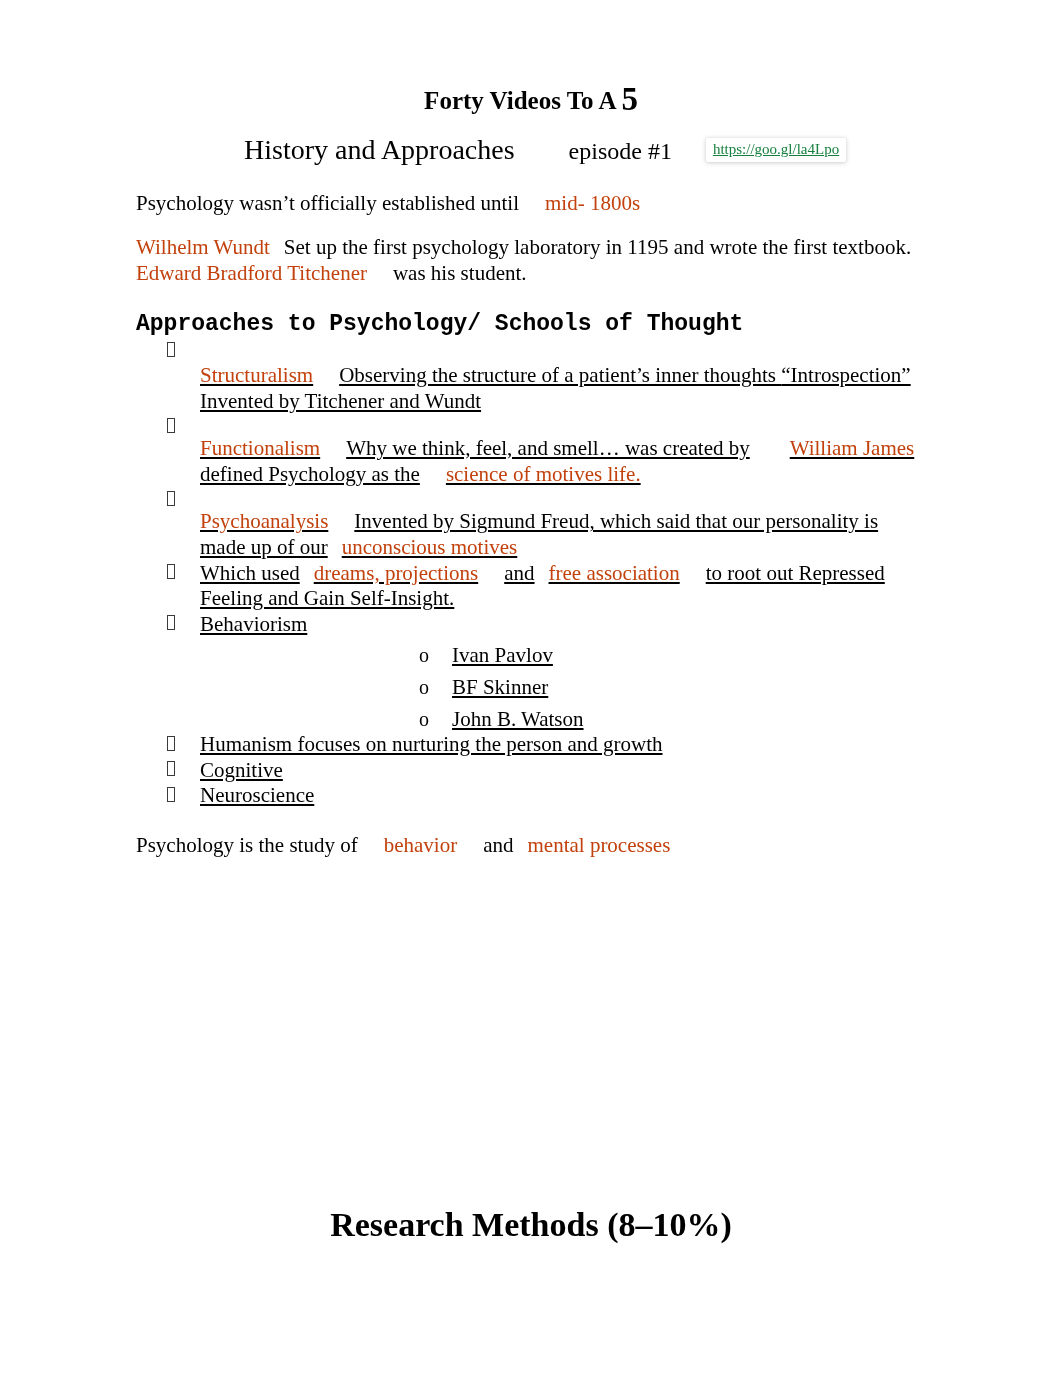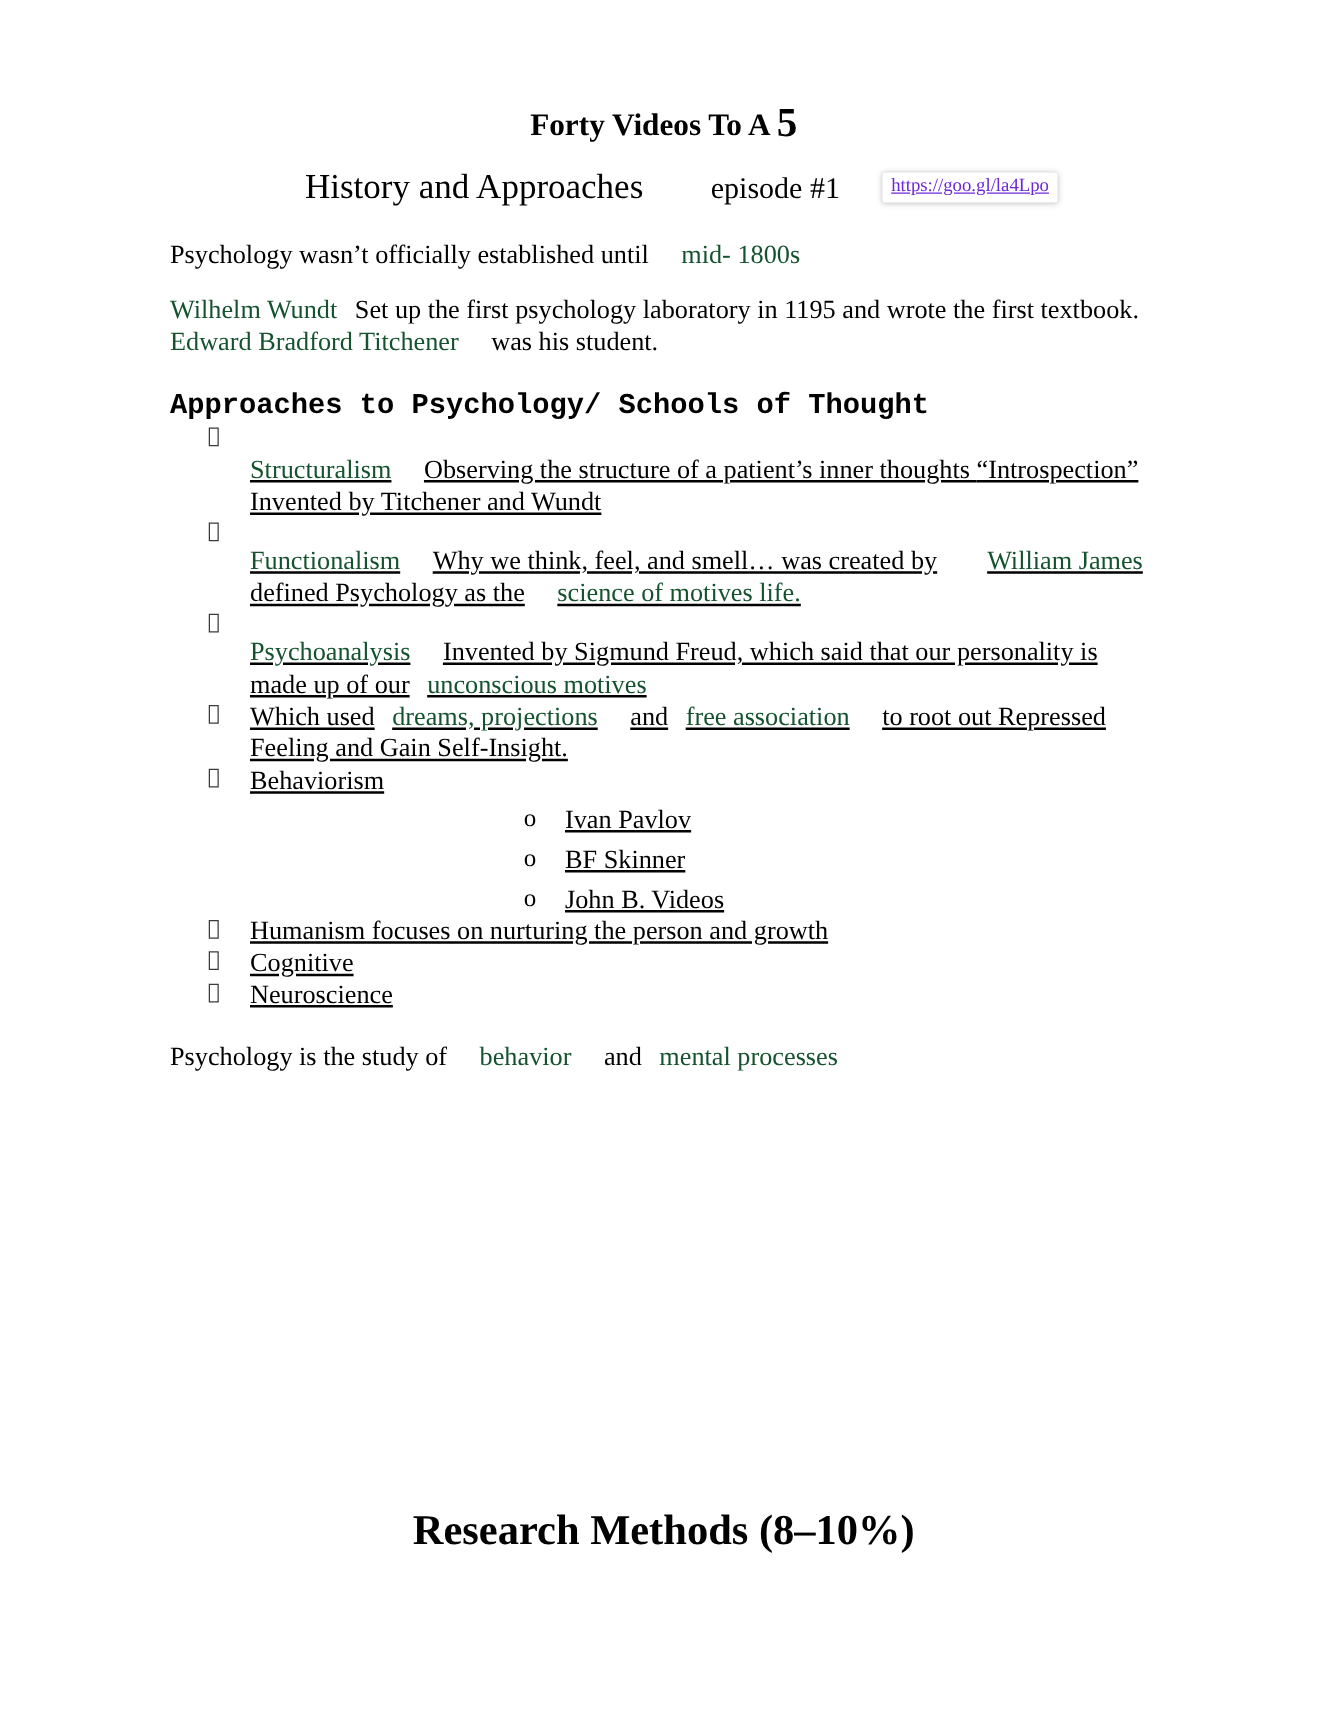"https://goo.gl/la4Lpo" .link-chip { color: #6d28d9 -> #15803d }
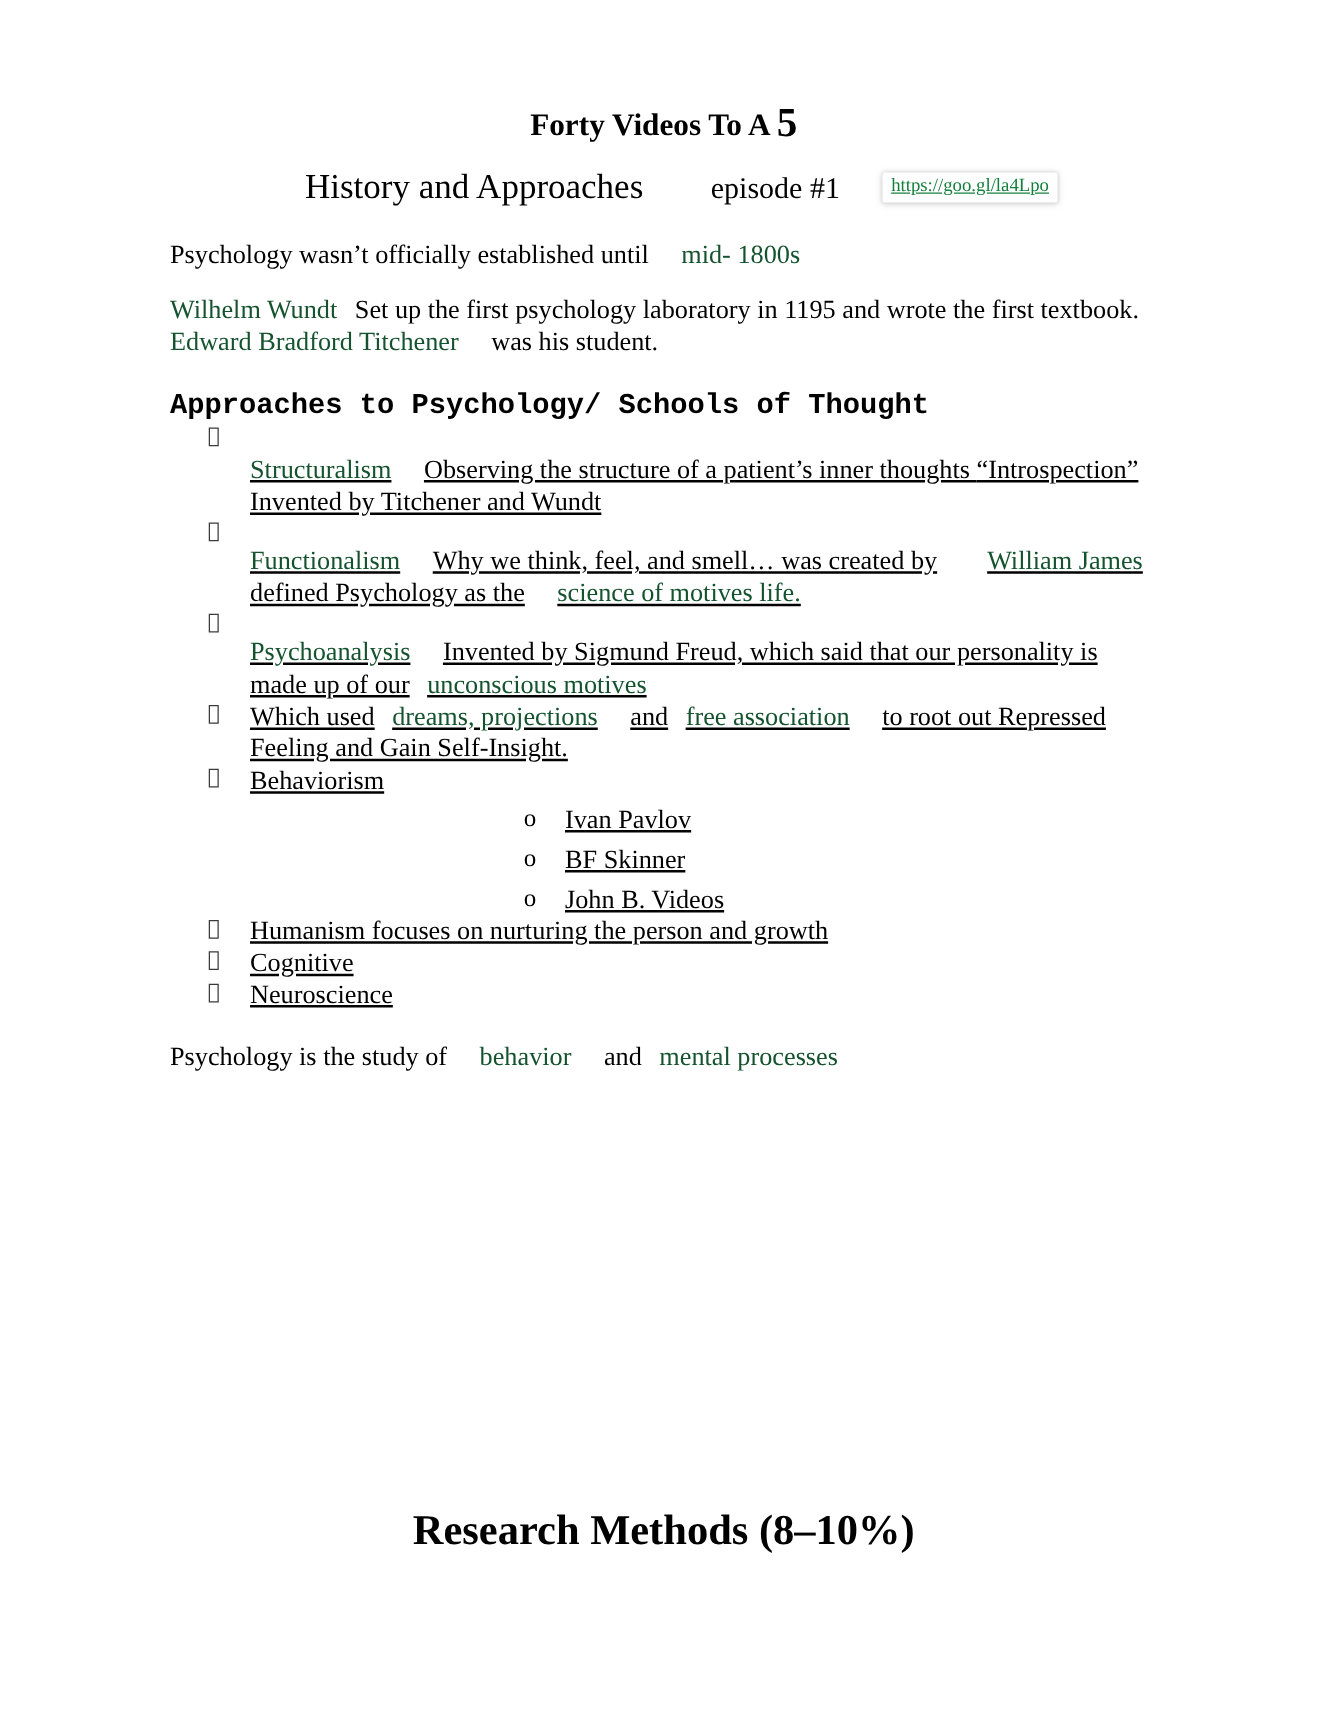"mid- 1800s" .red { color: #14532d -> #c2410c }
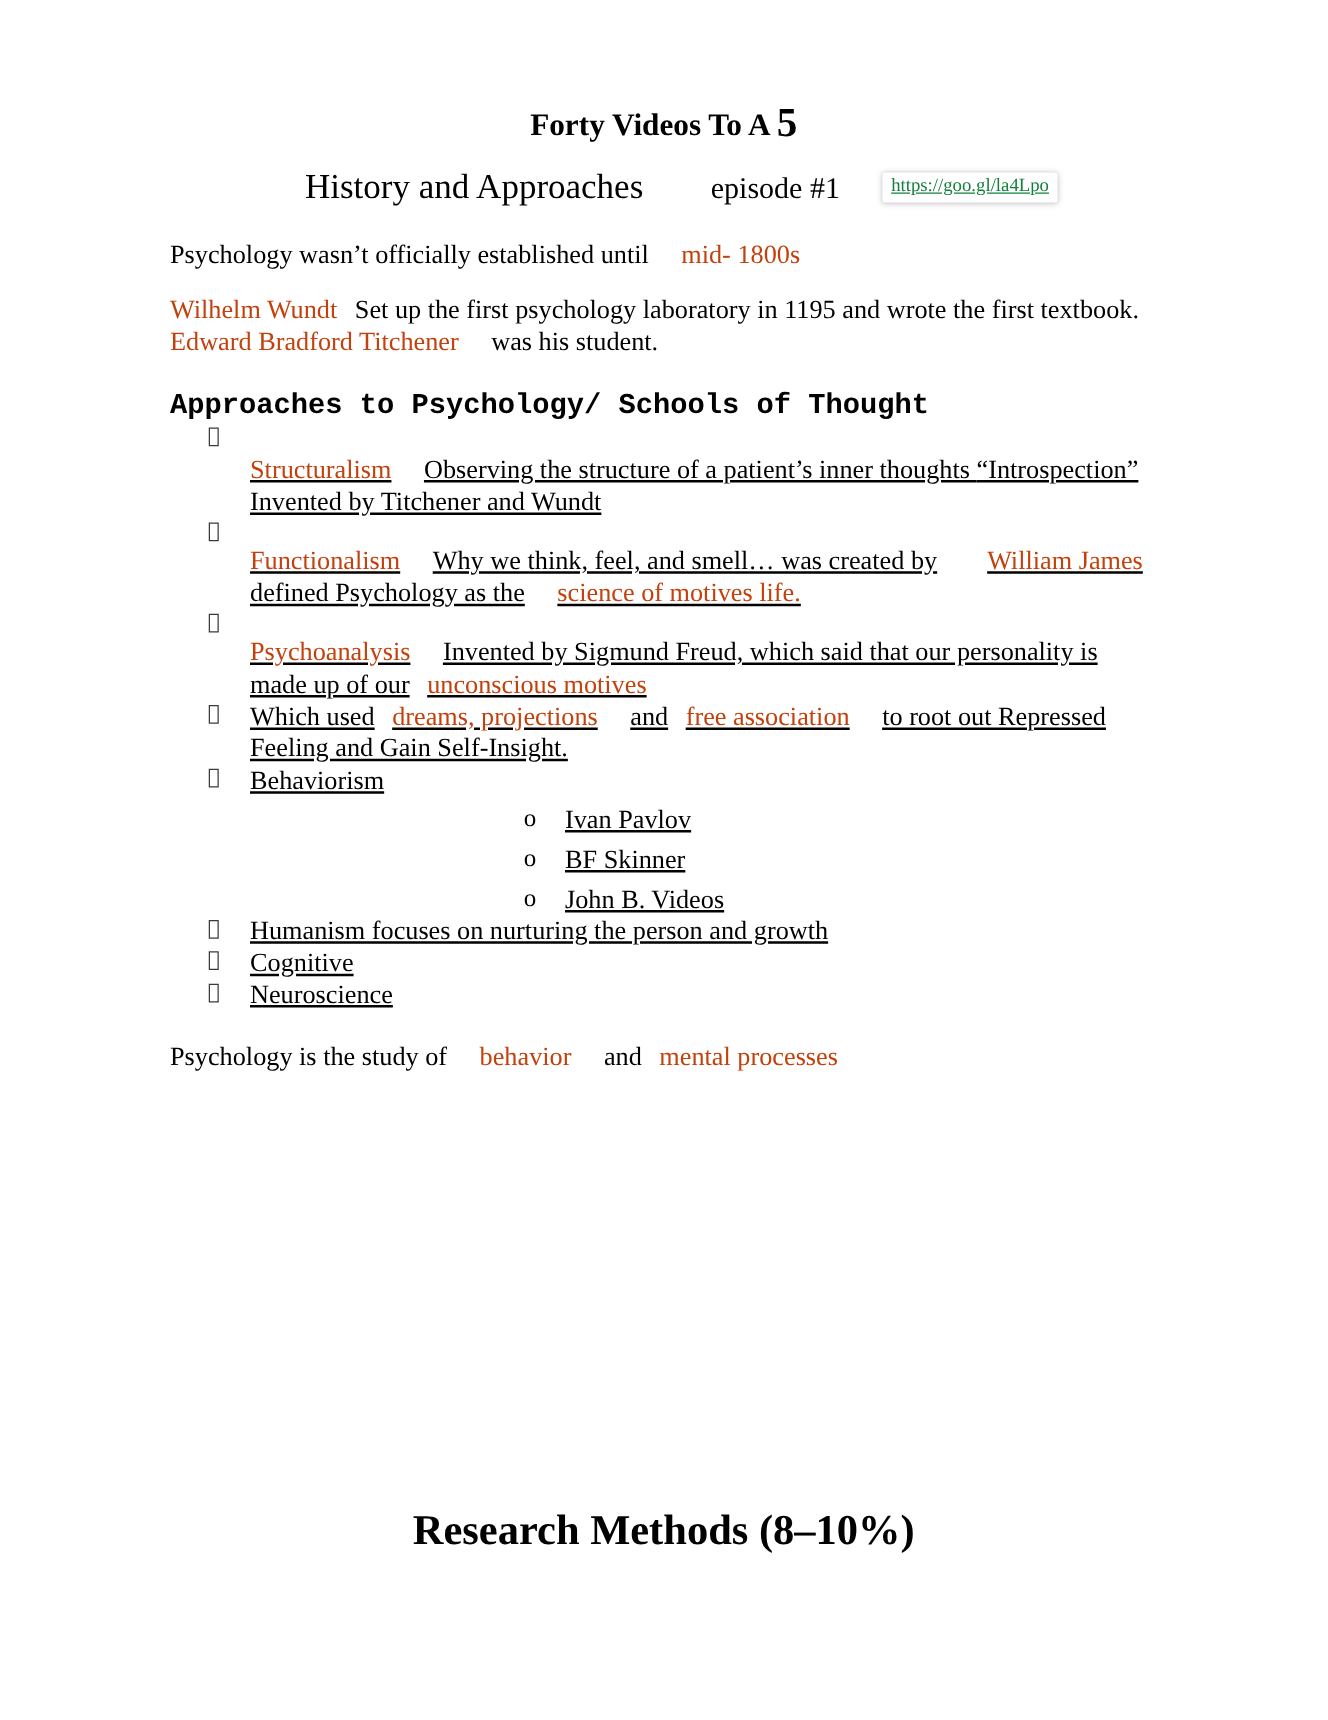"John B. Videos" span { text: Videos -> Watson }
